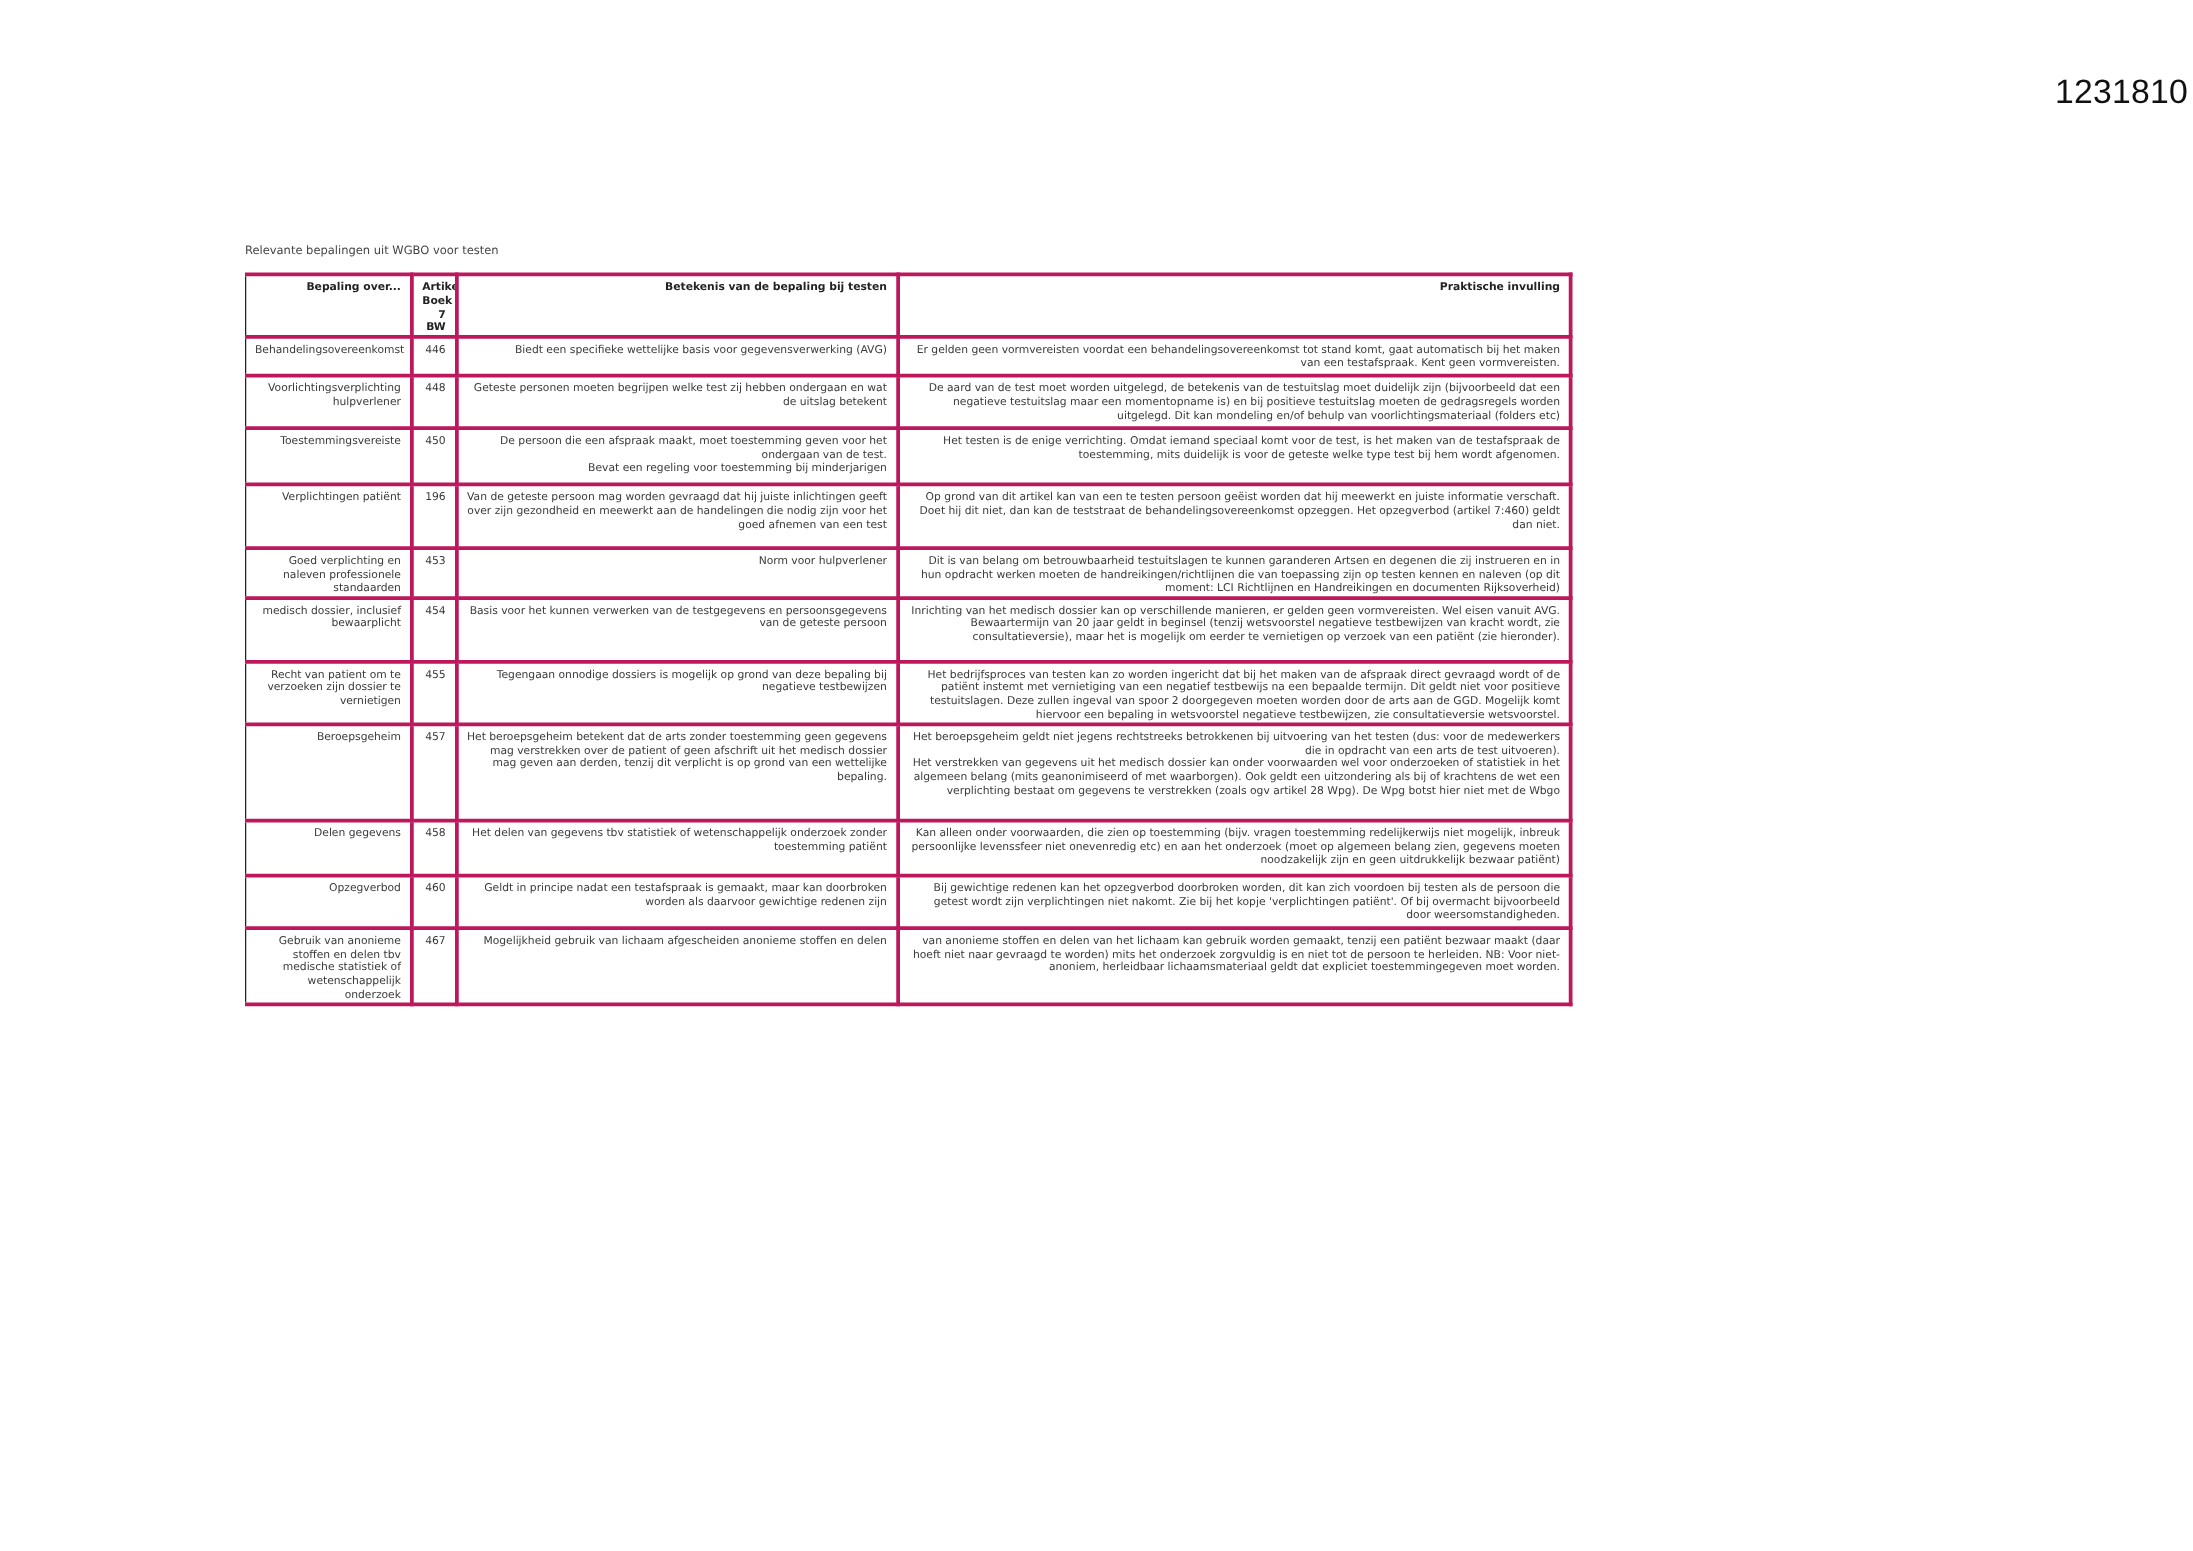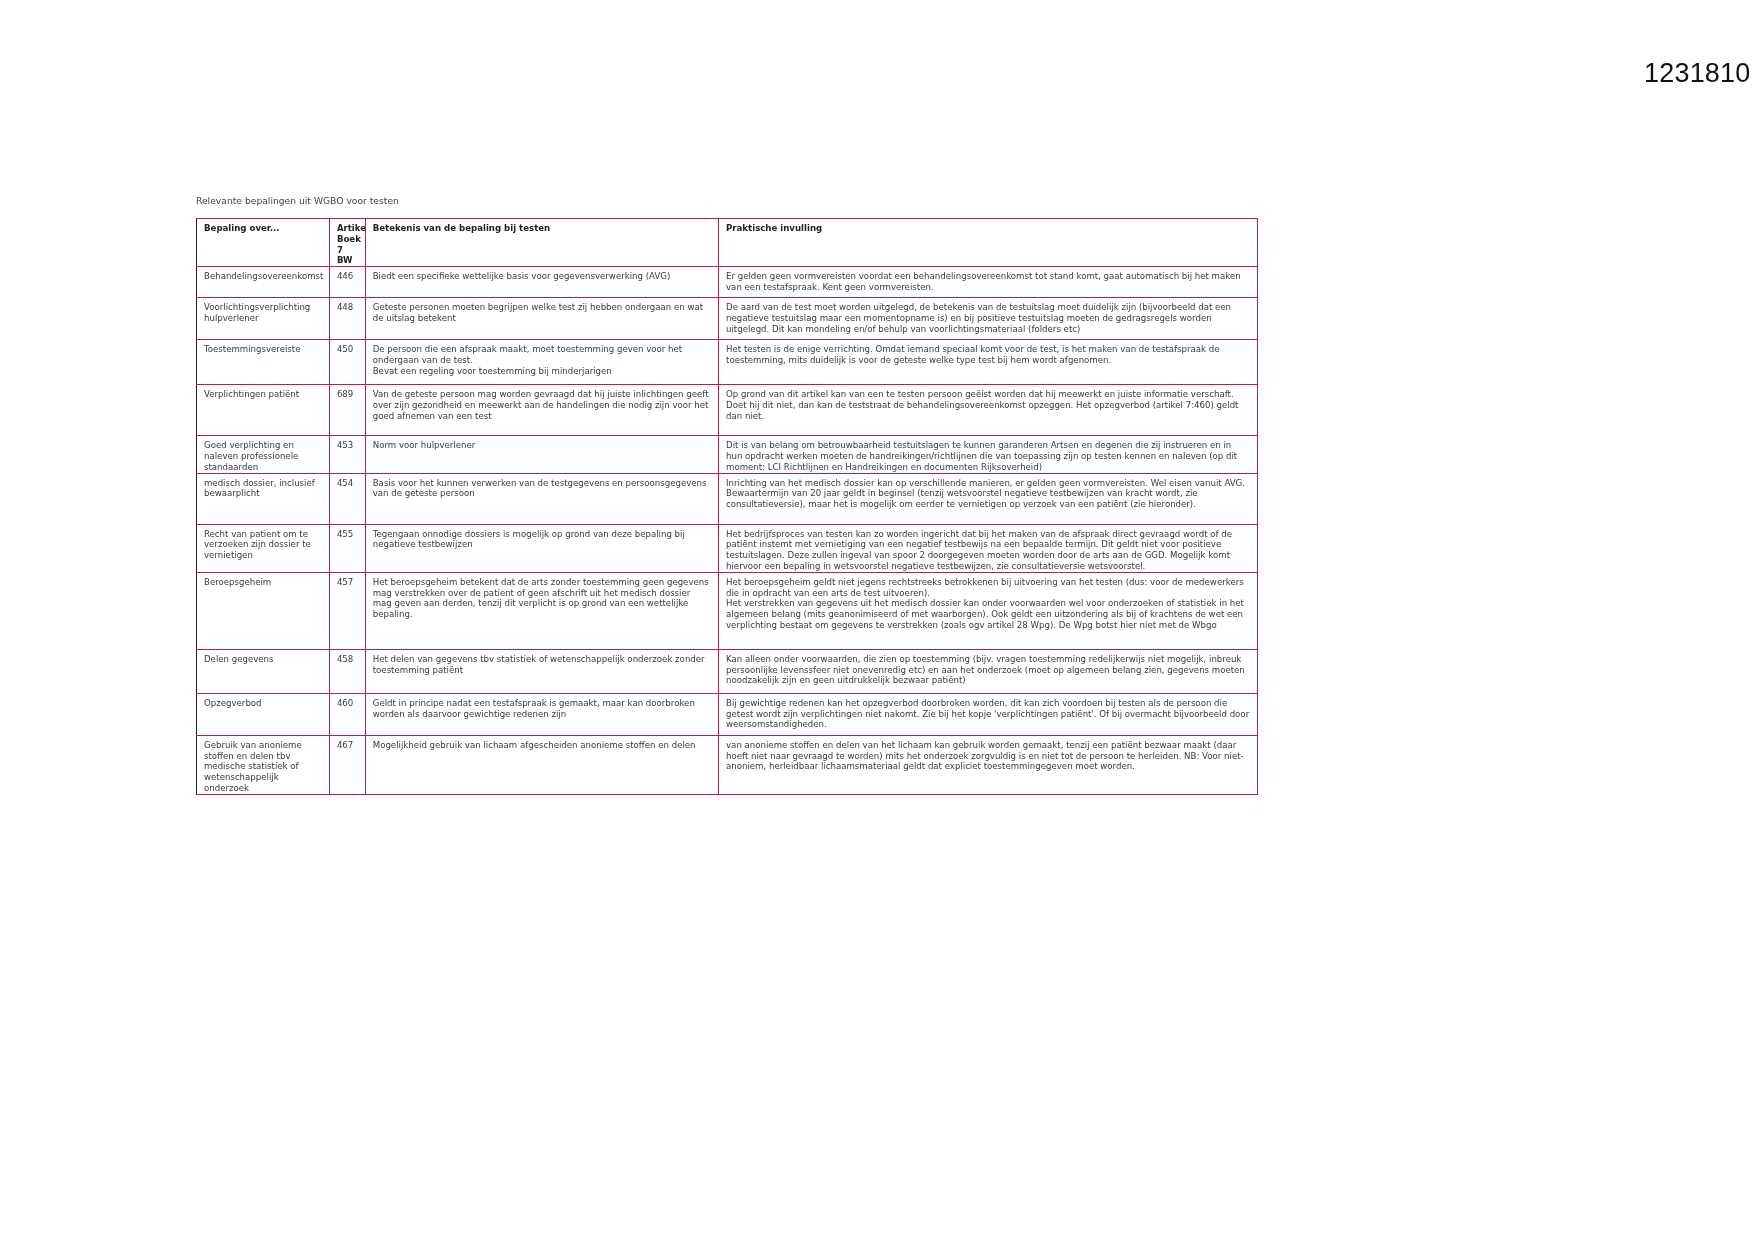"Bepaling over..." table.wgbo td, table.wgbo th { border: 1px solid #be185d -> 3px solid #be185d; text-align: left -> right }
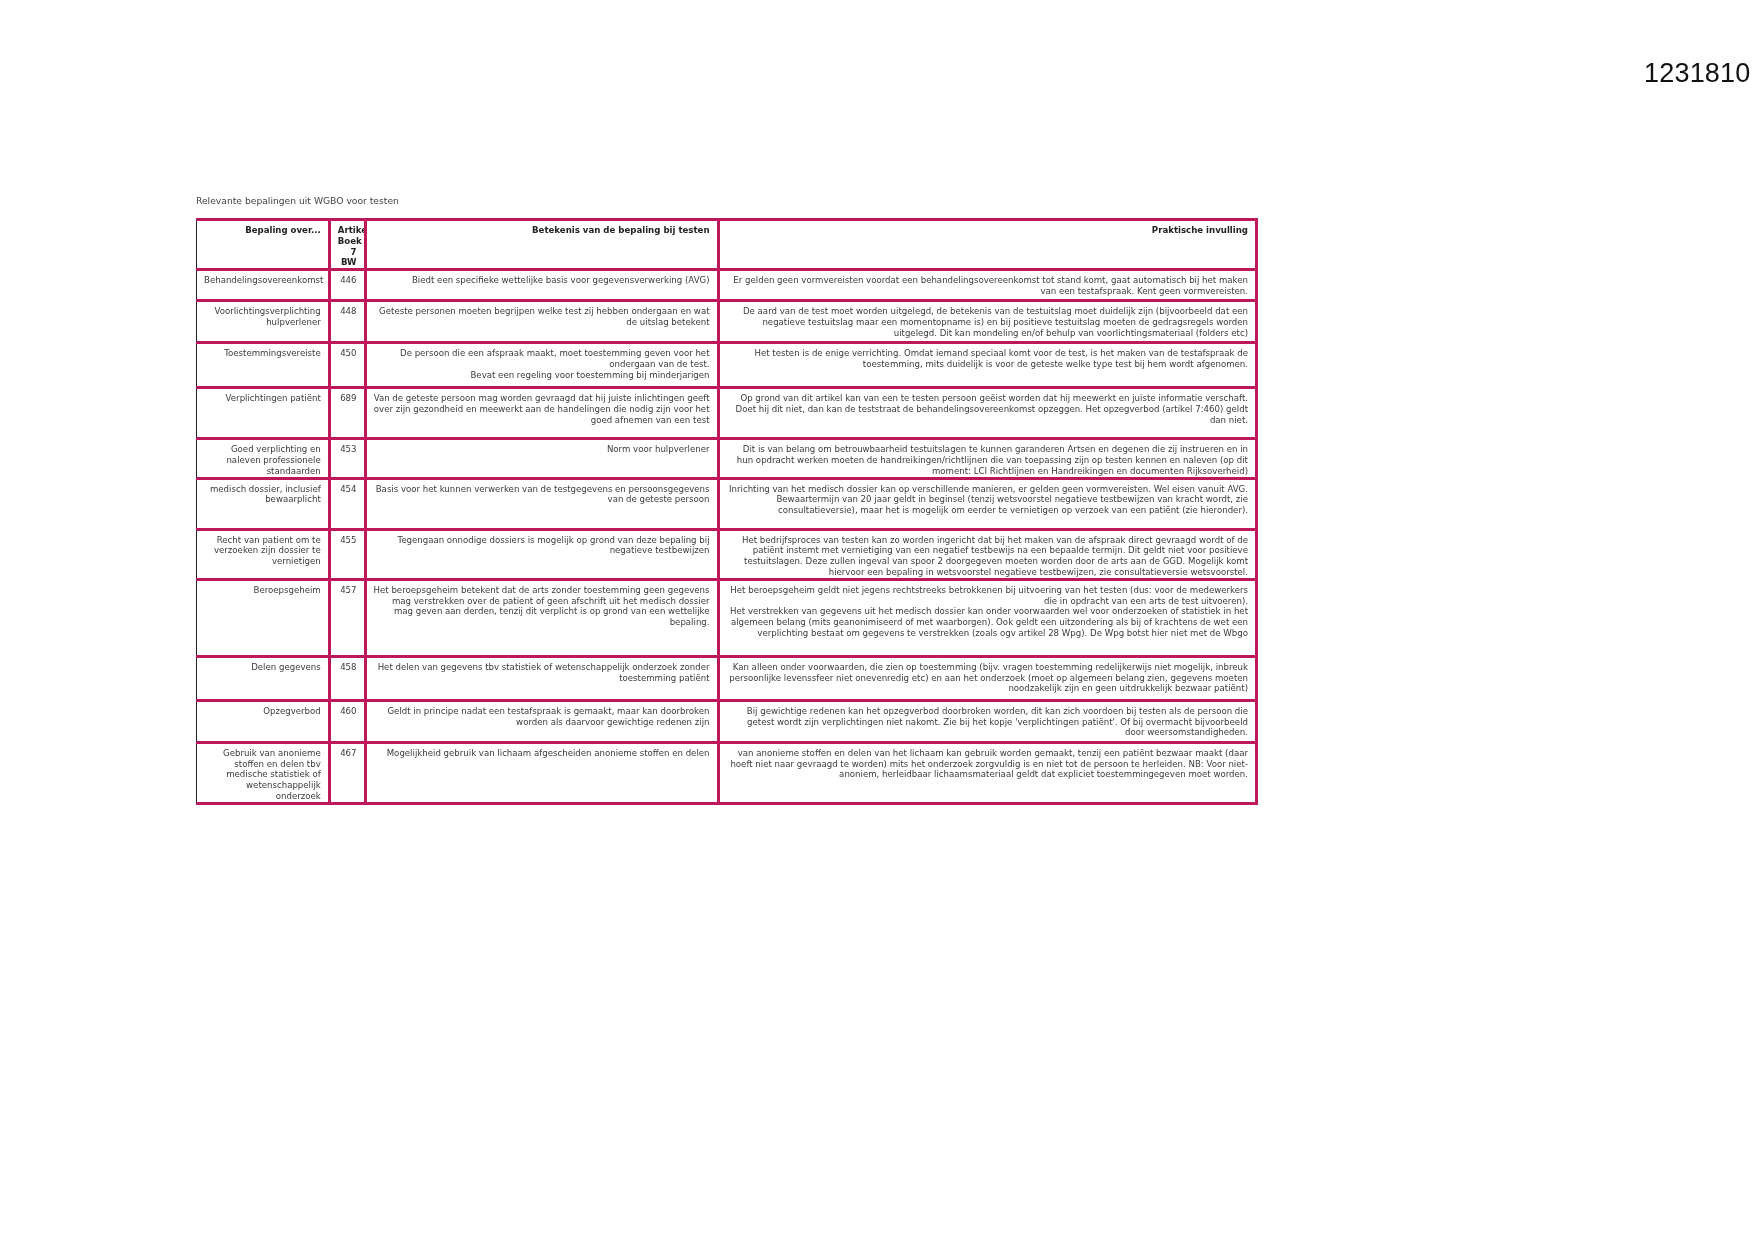"689" td { text: 689 -> 196 }
